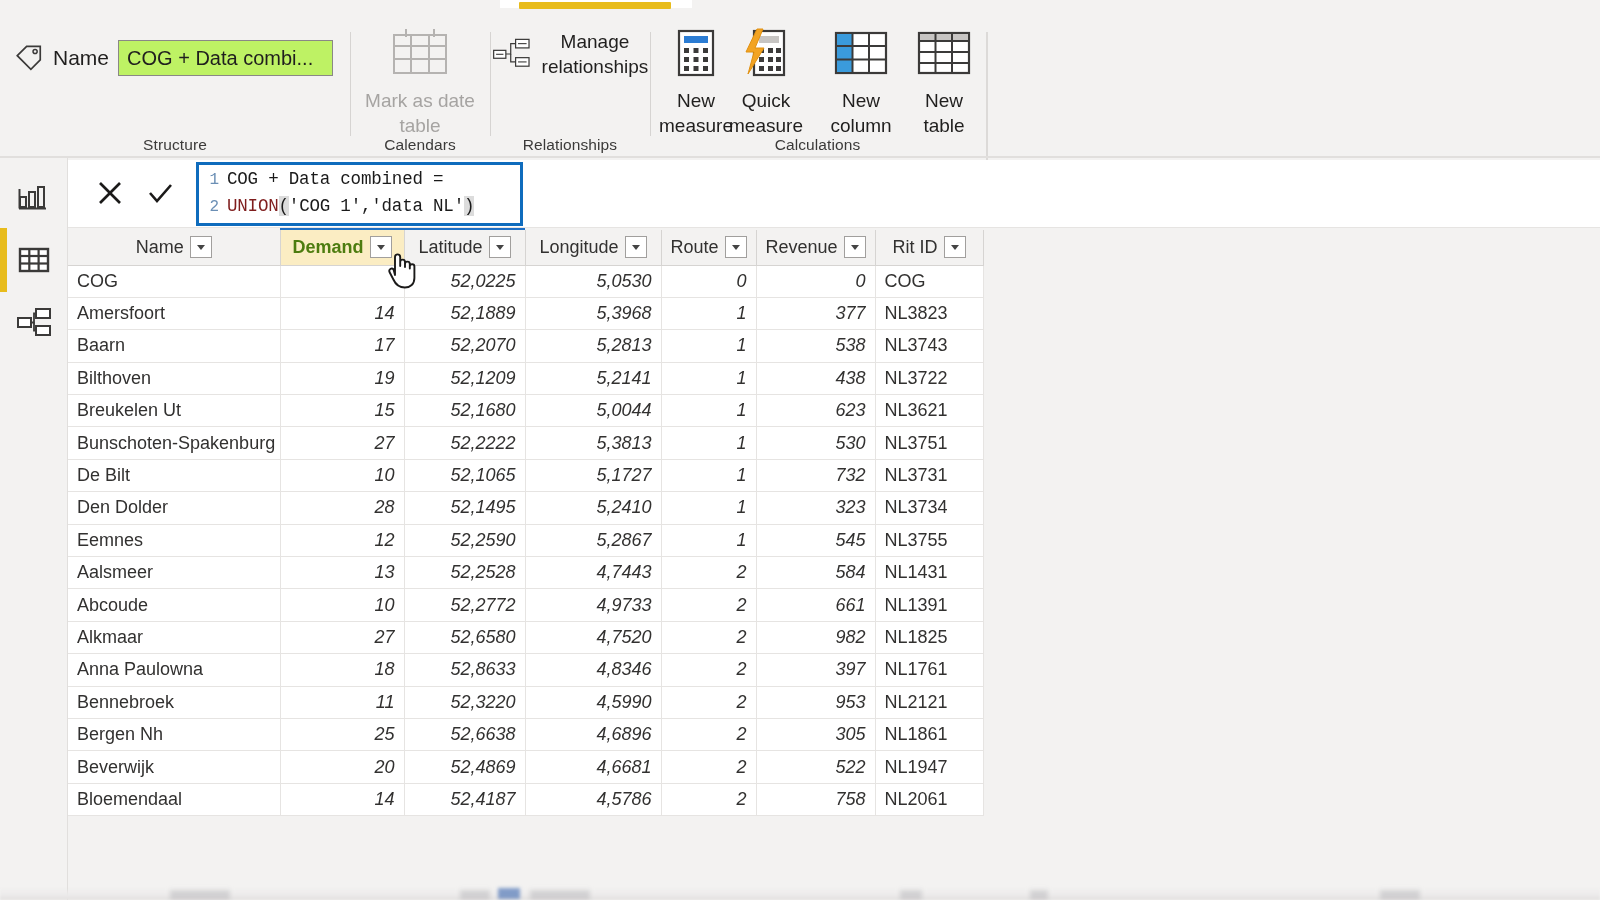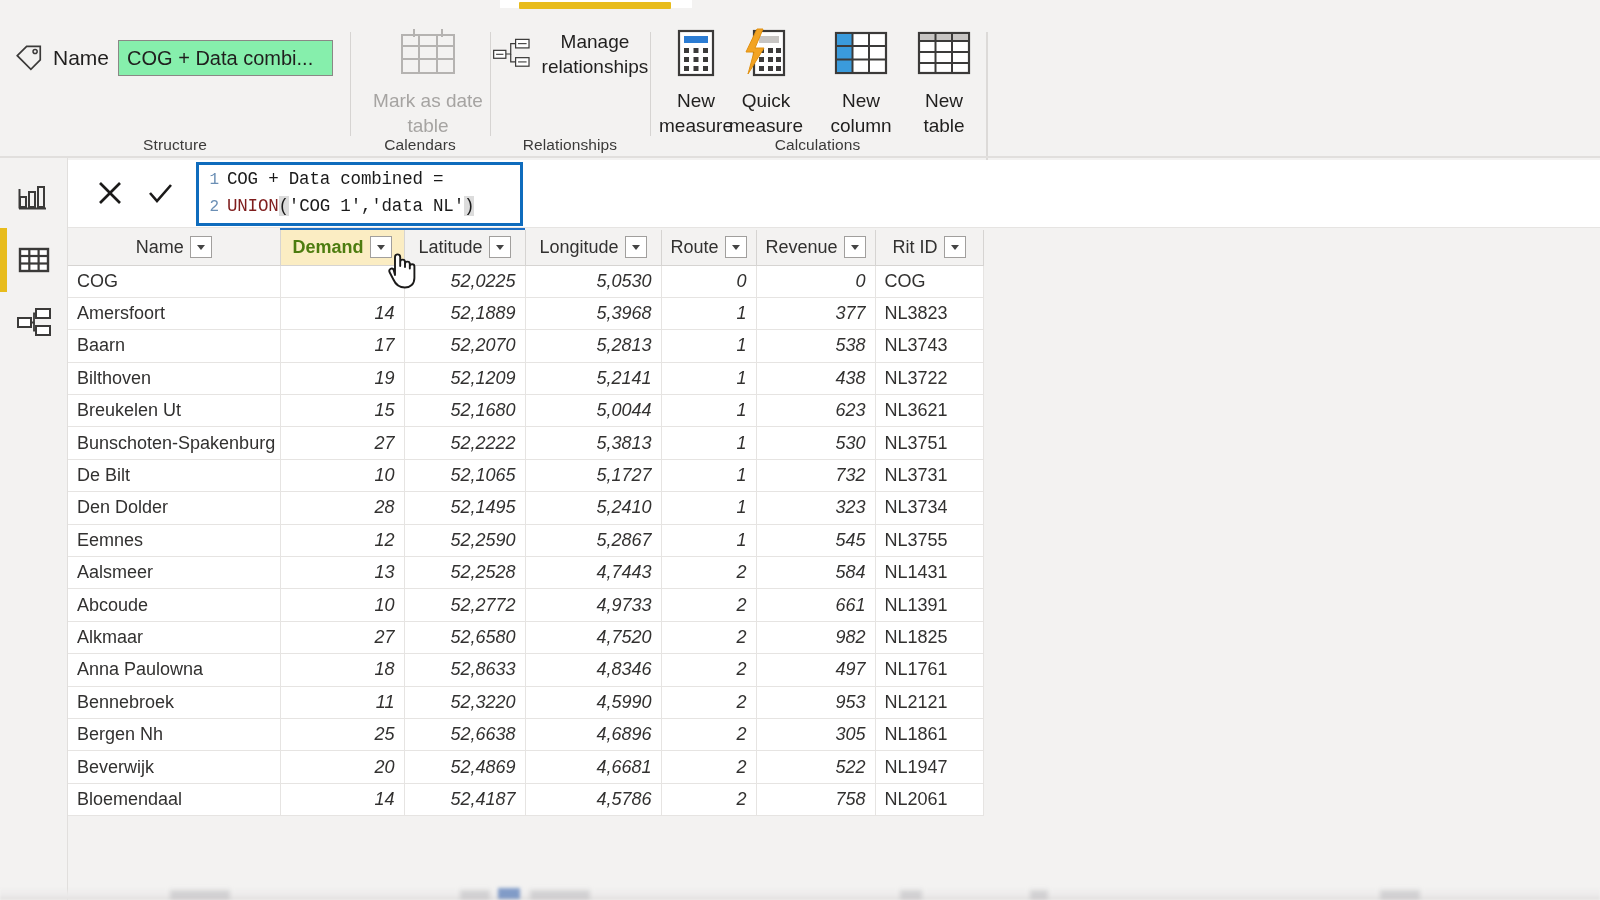"COG + Data combi..." #name-input { background: #86efac -> #bef264 }
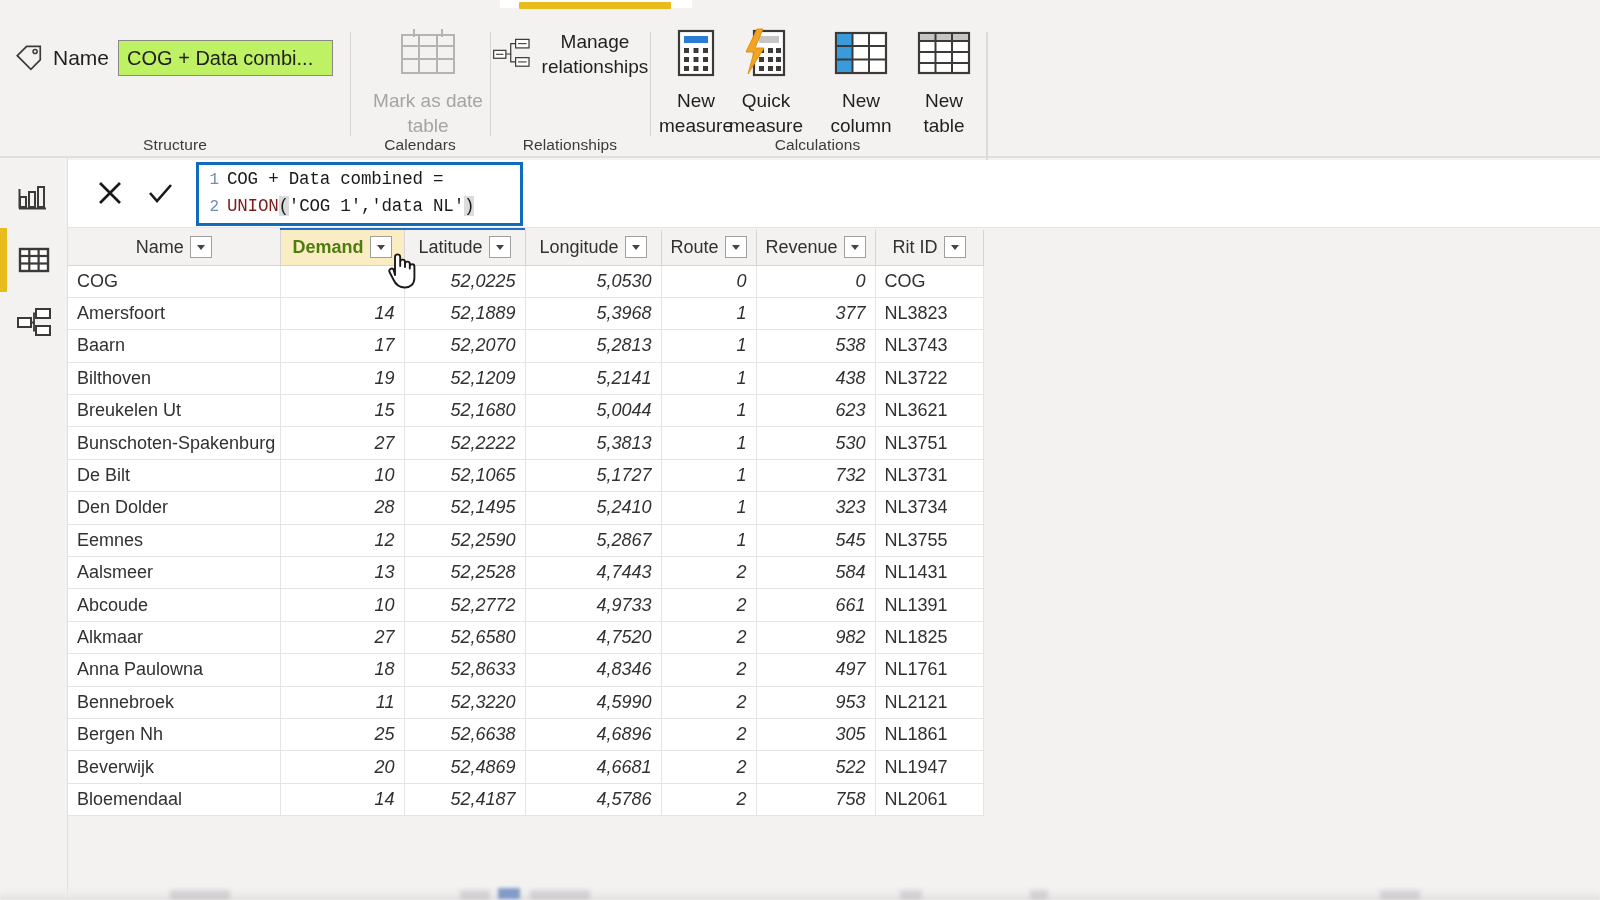"Mark as date table" #btn-markdate { left: 8px -> 0 }
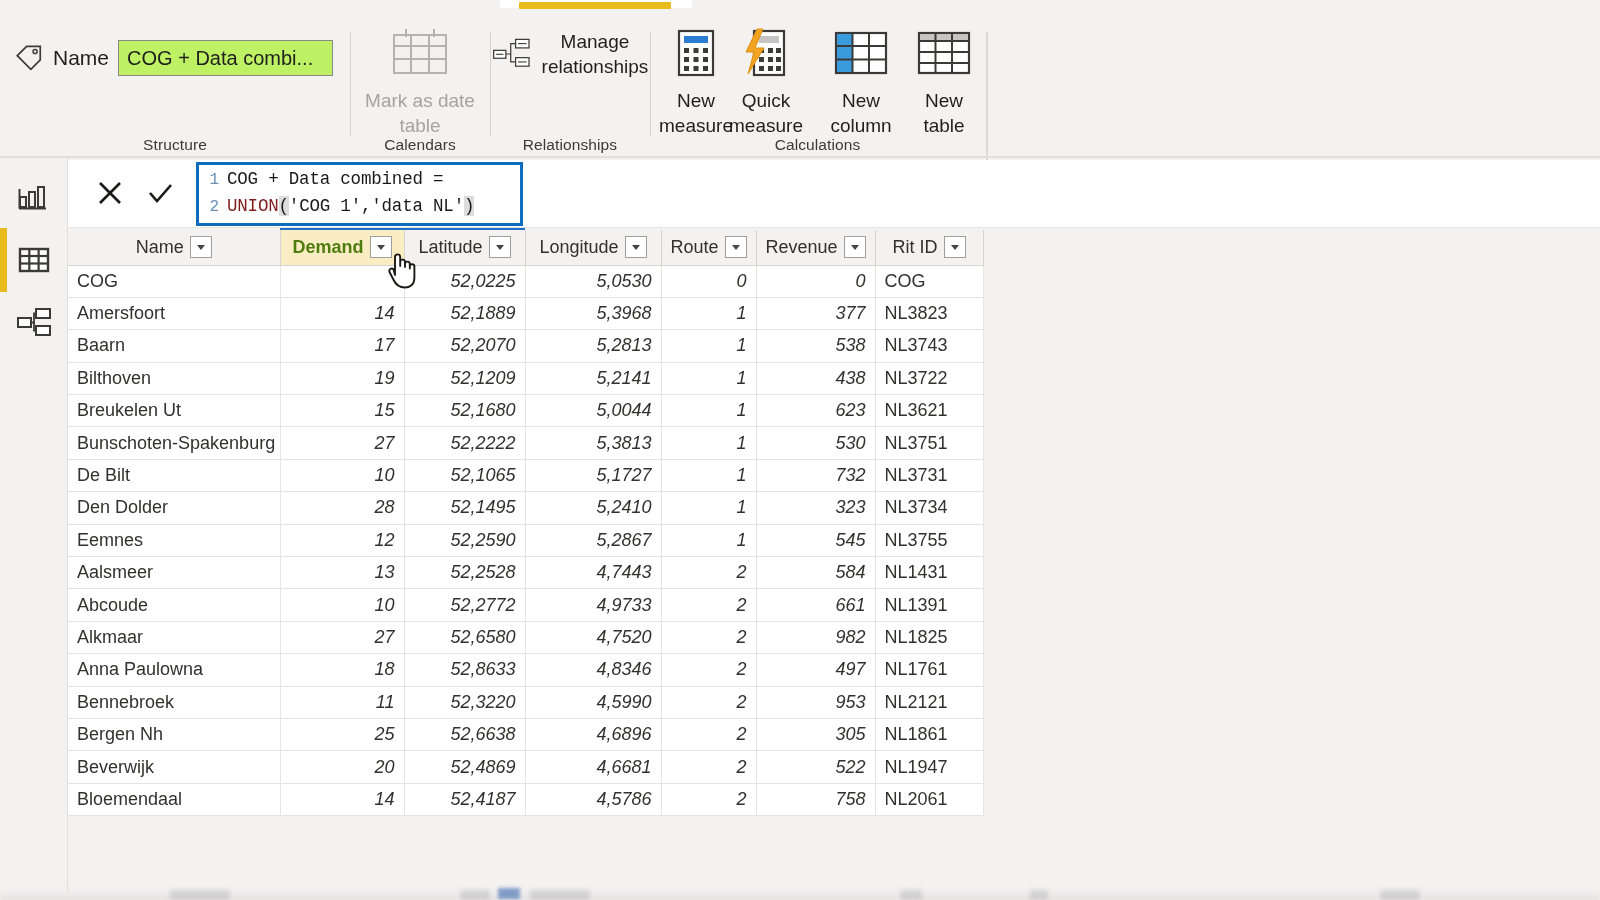"497" td.c-num { text: 497 -> 397 }
